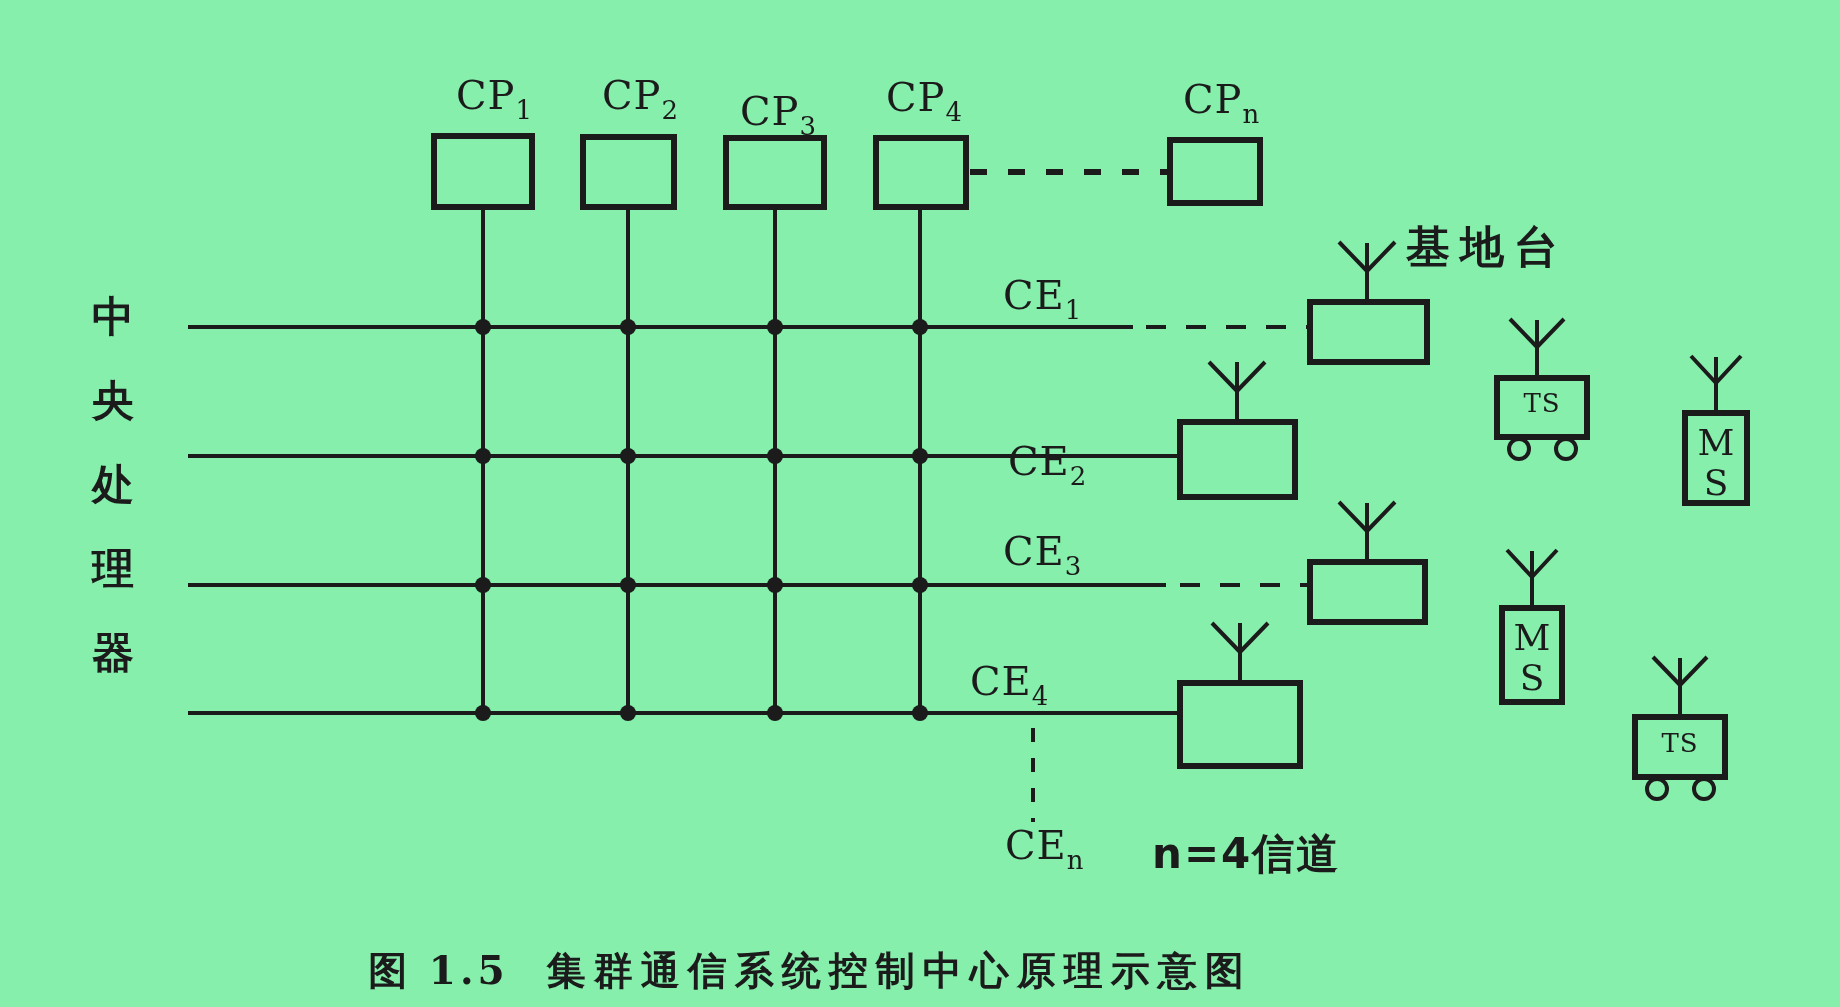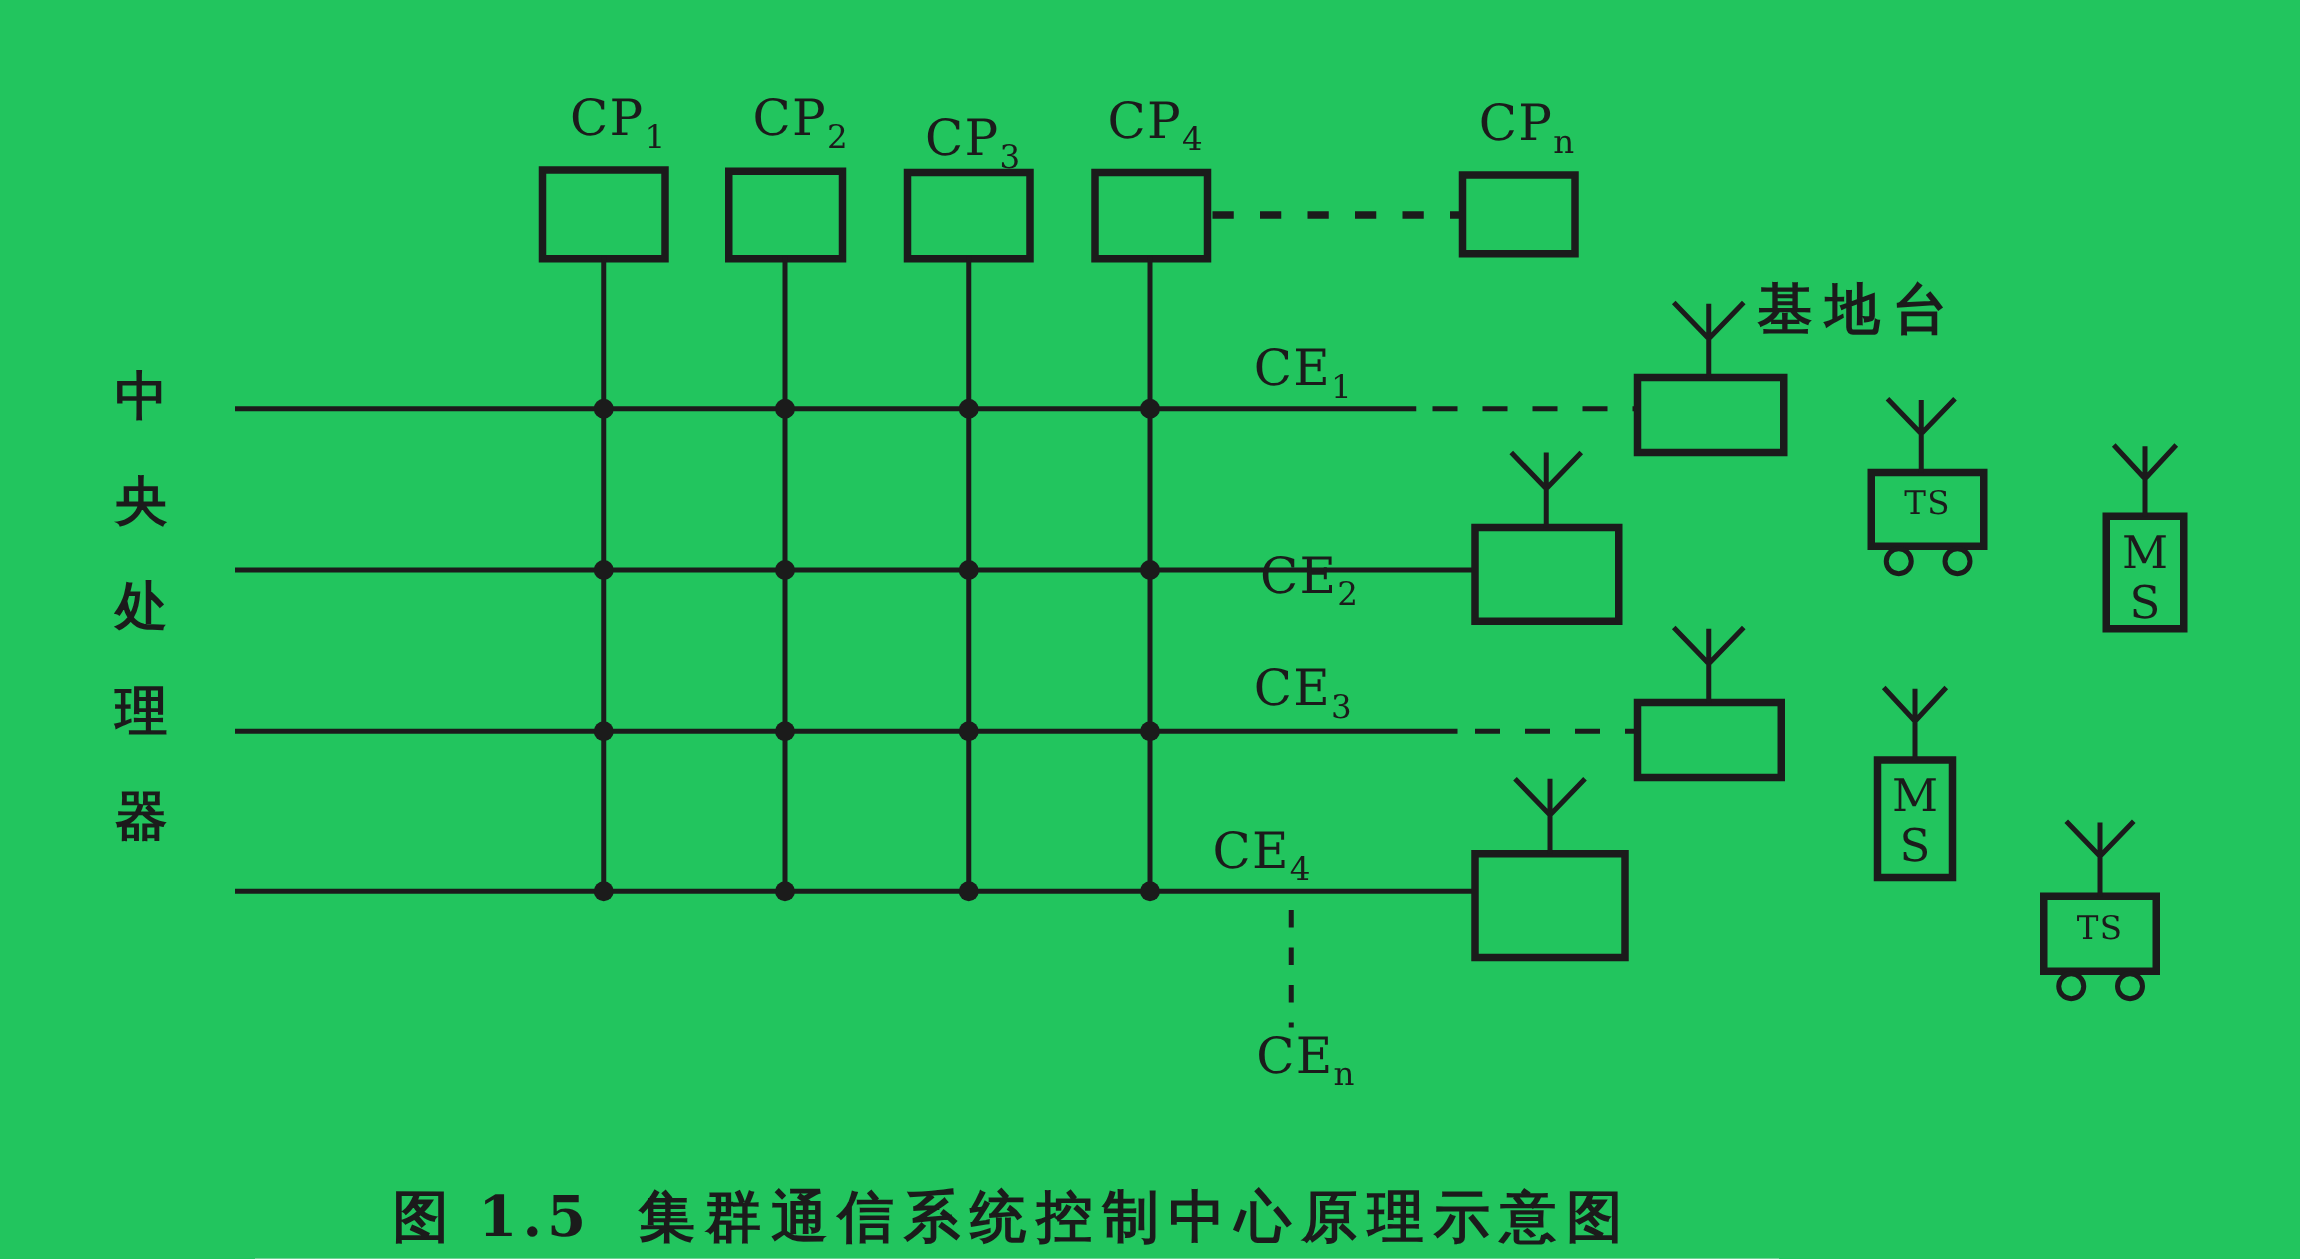"CP1" #page { background: #22c55e -> #86efac }
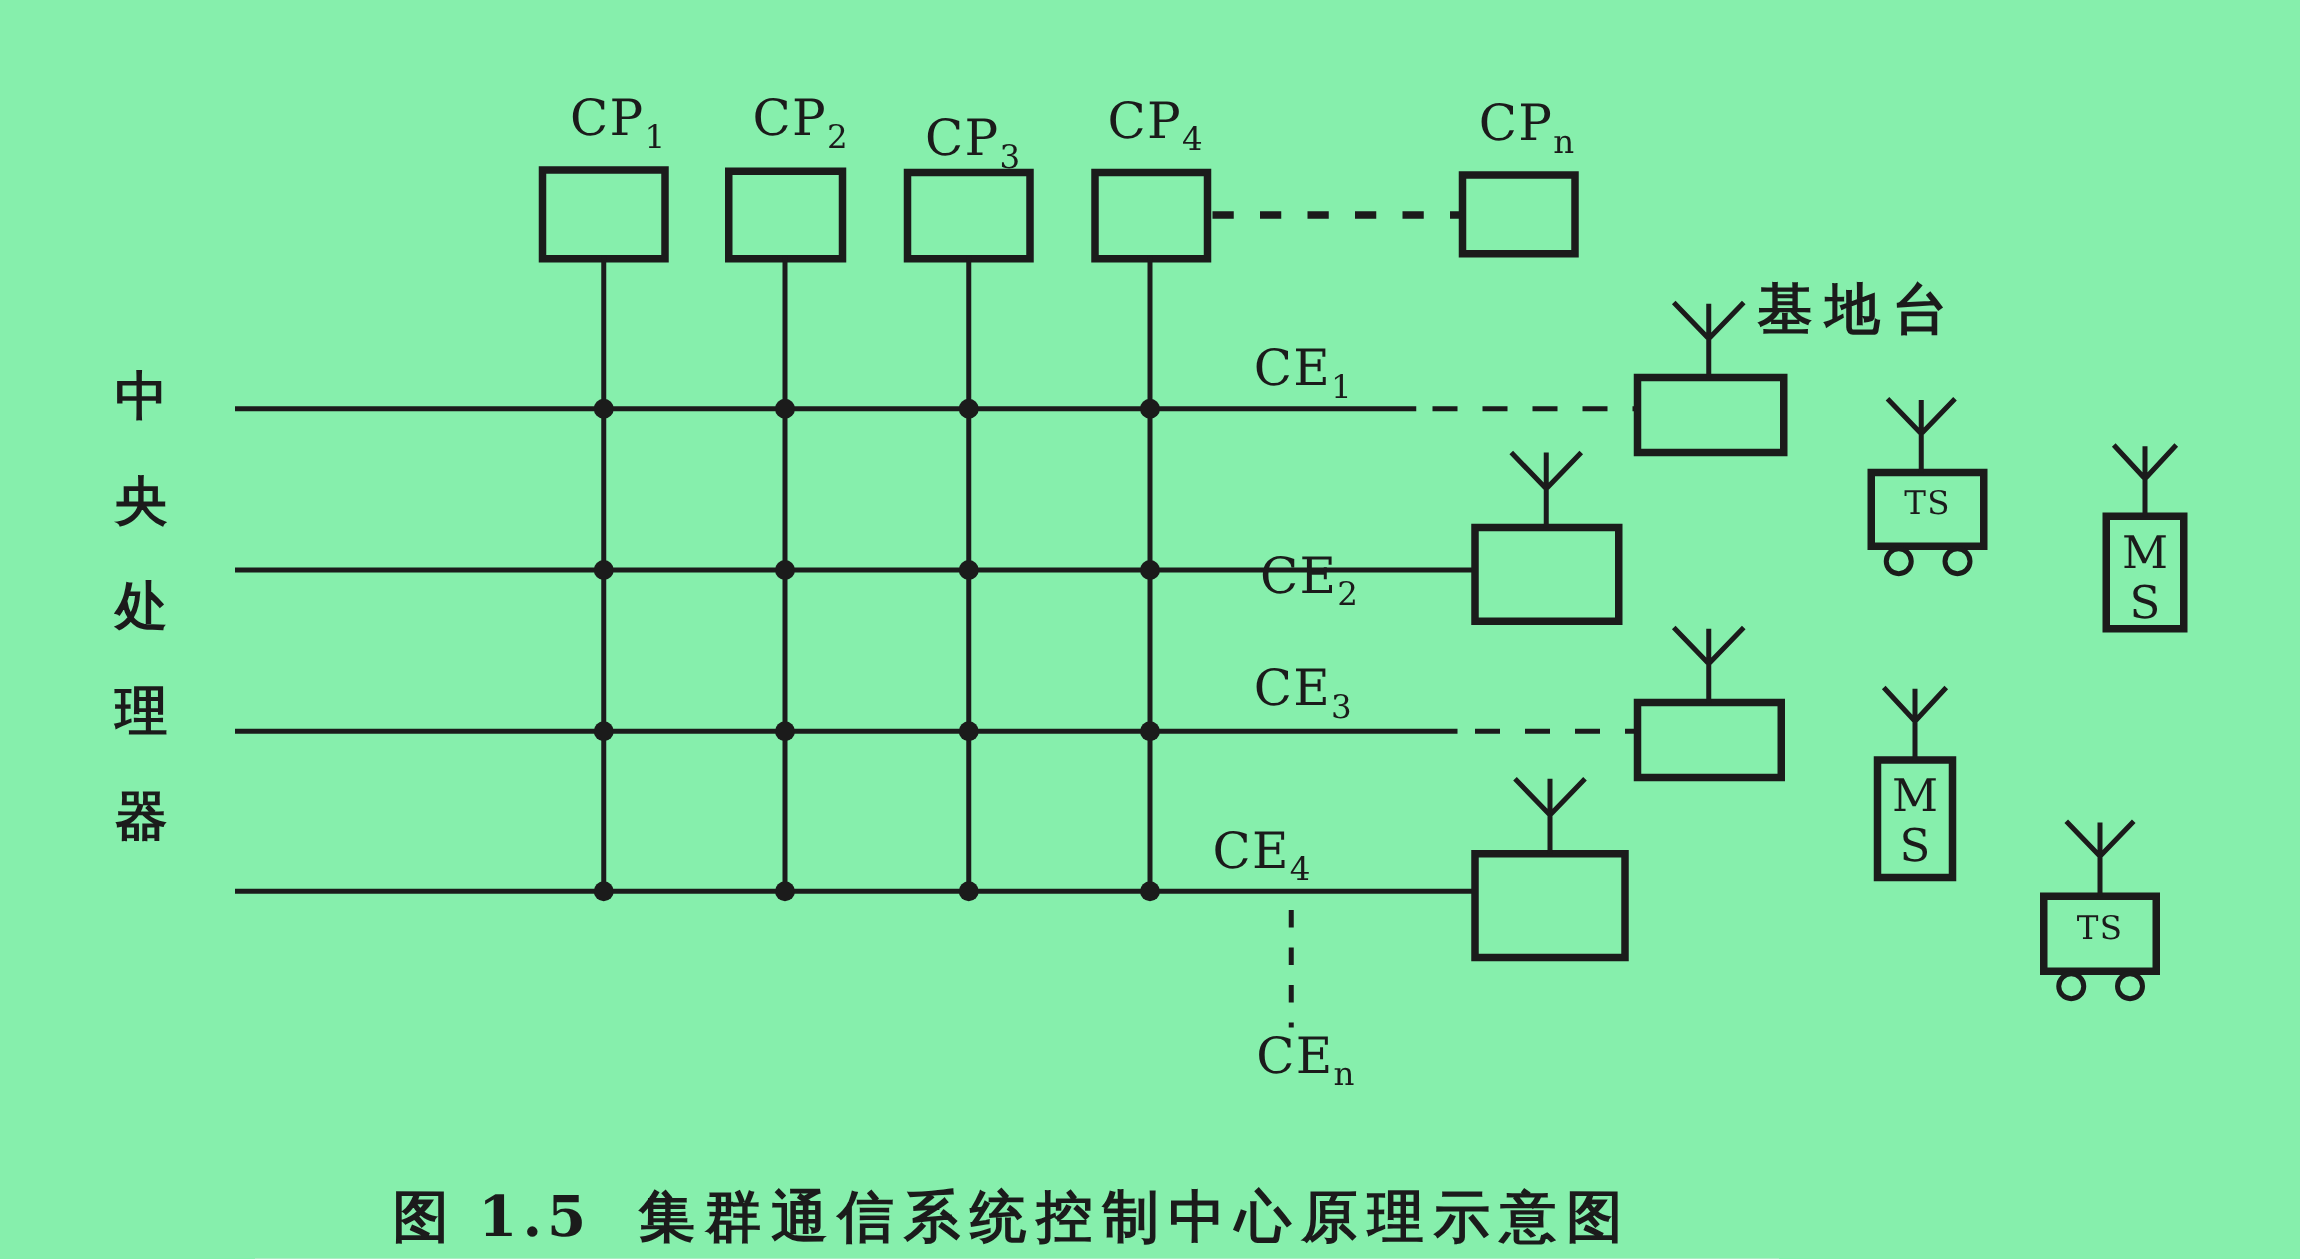"n=4信道" span.note { html: none -> <span>n=4信道</span> }
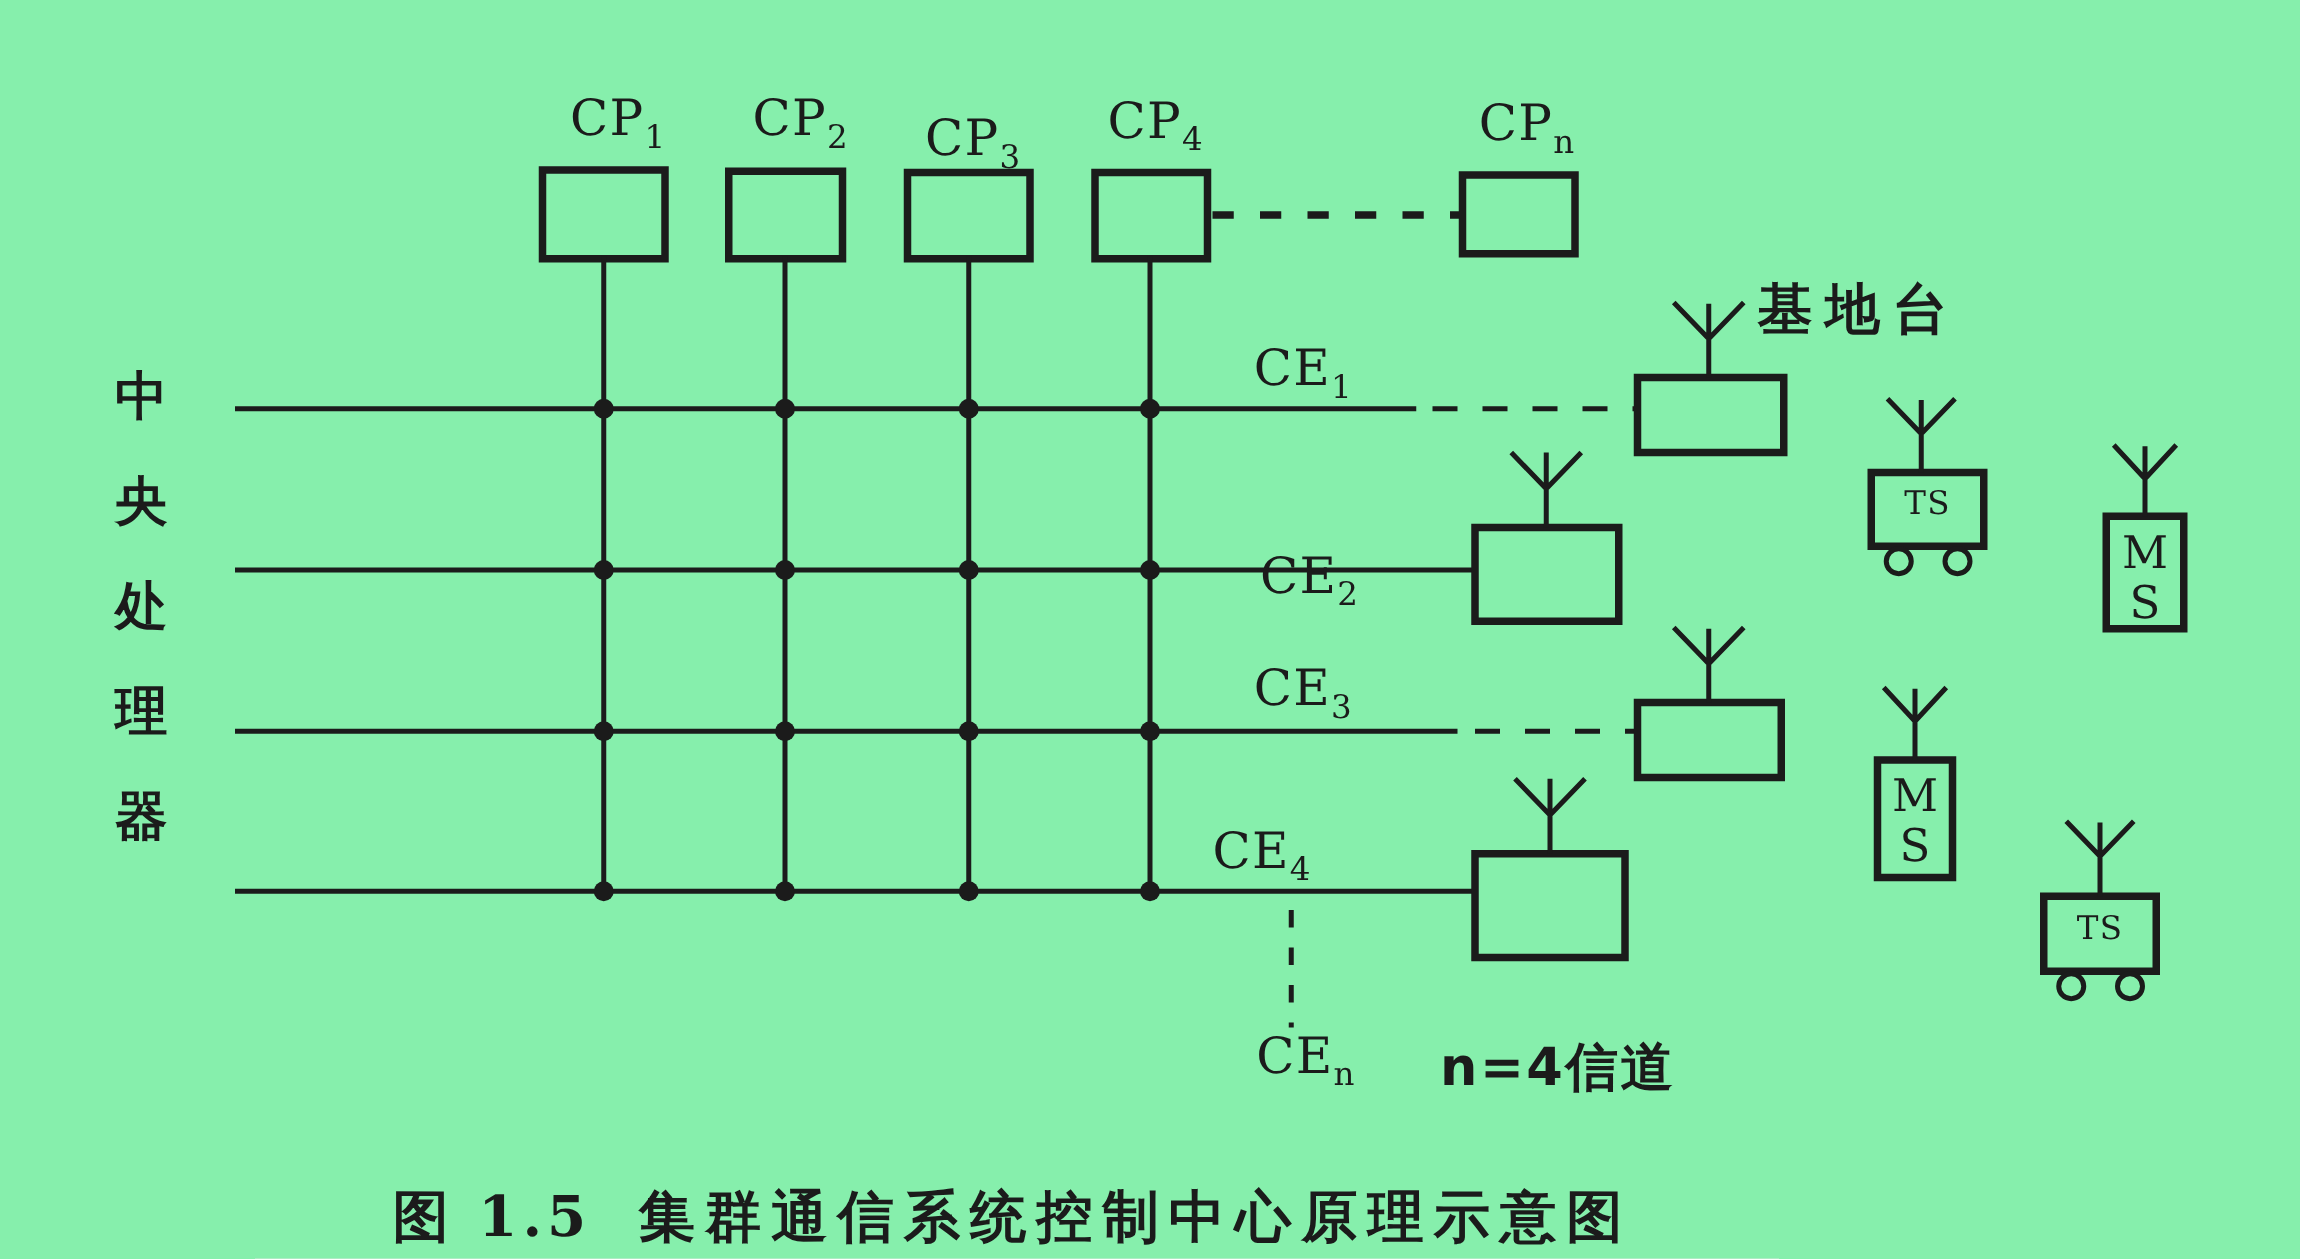"图 1.5 集群通信系统控制中心原理示意图" .caption { font-size: 45px -> 39px }
